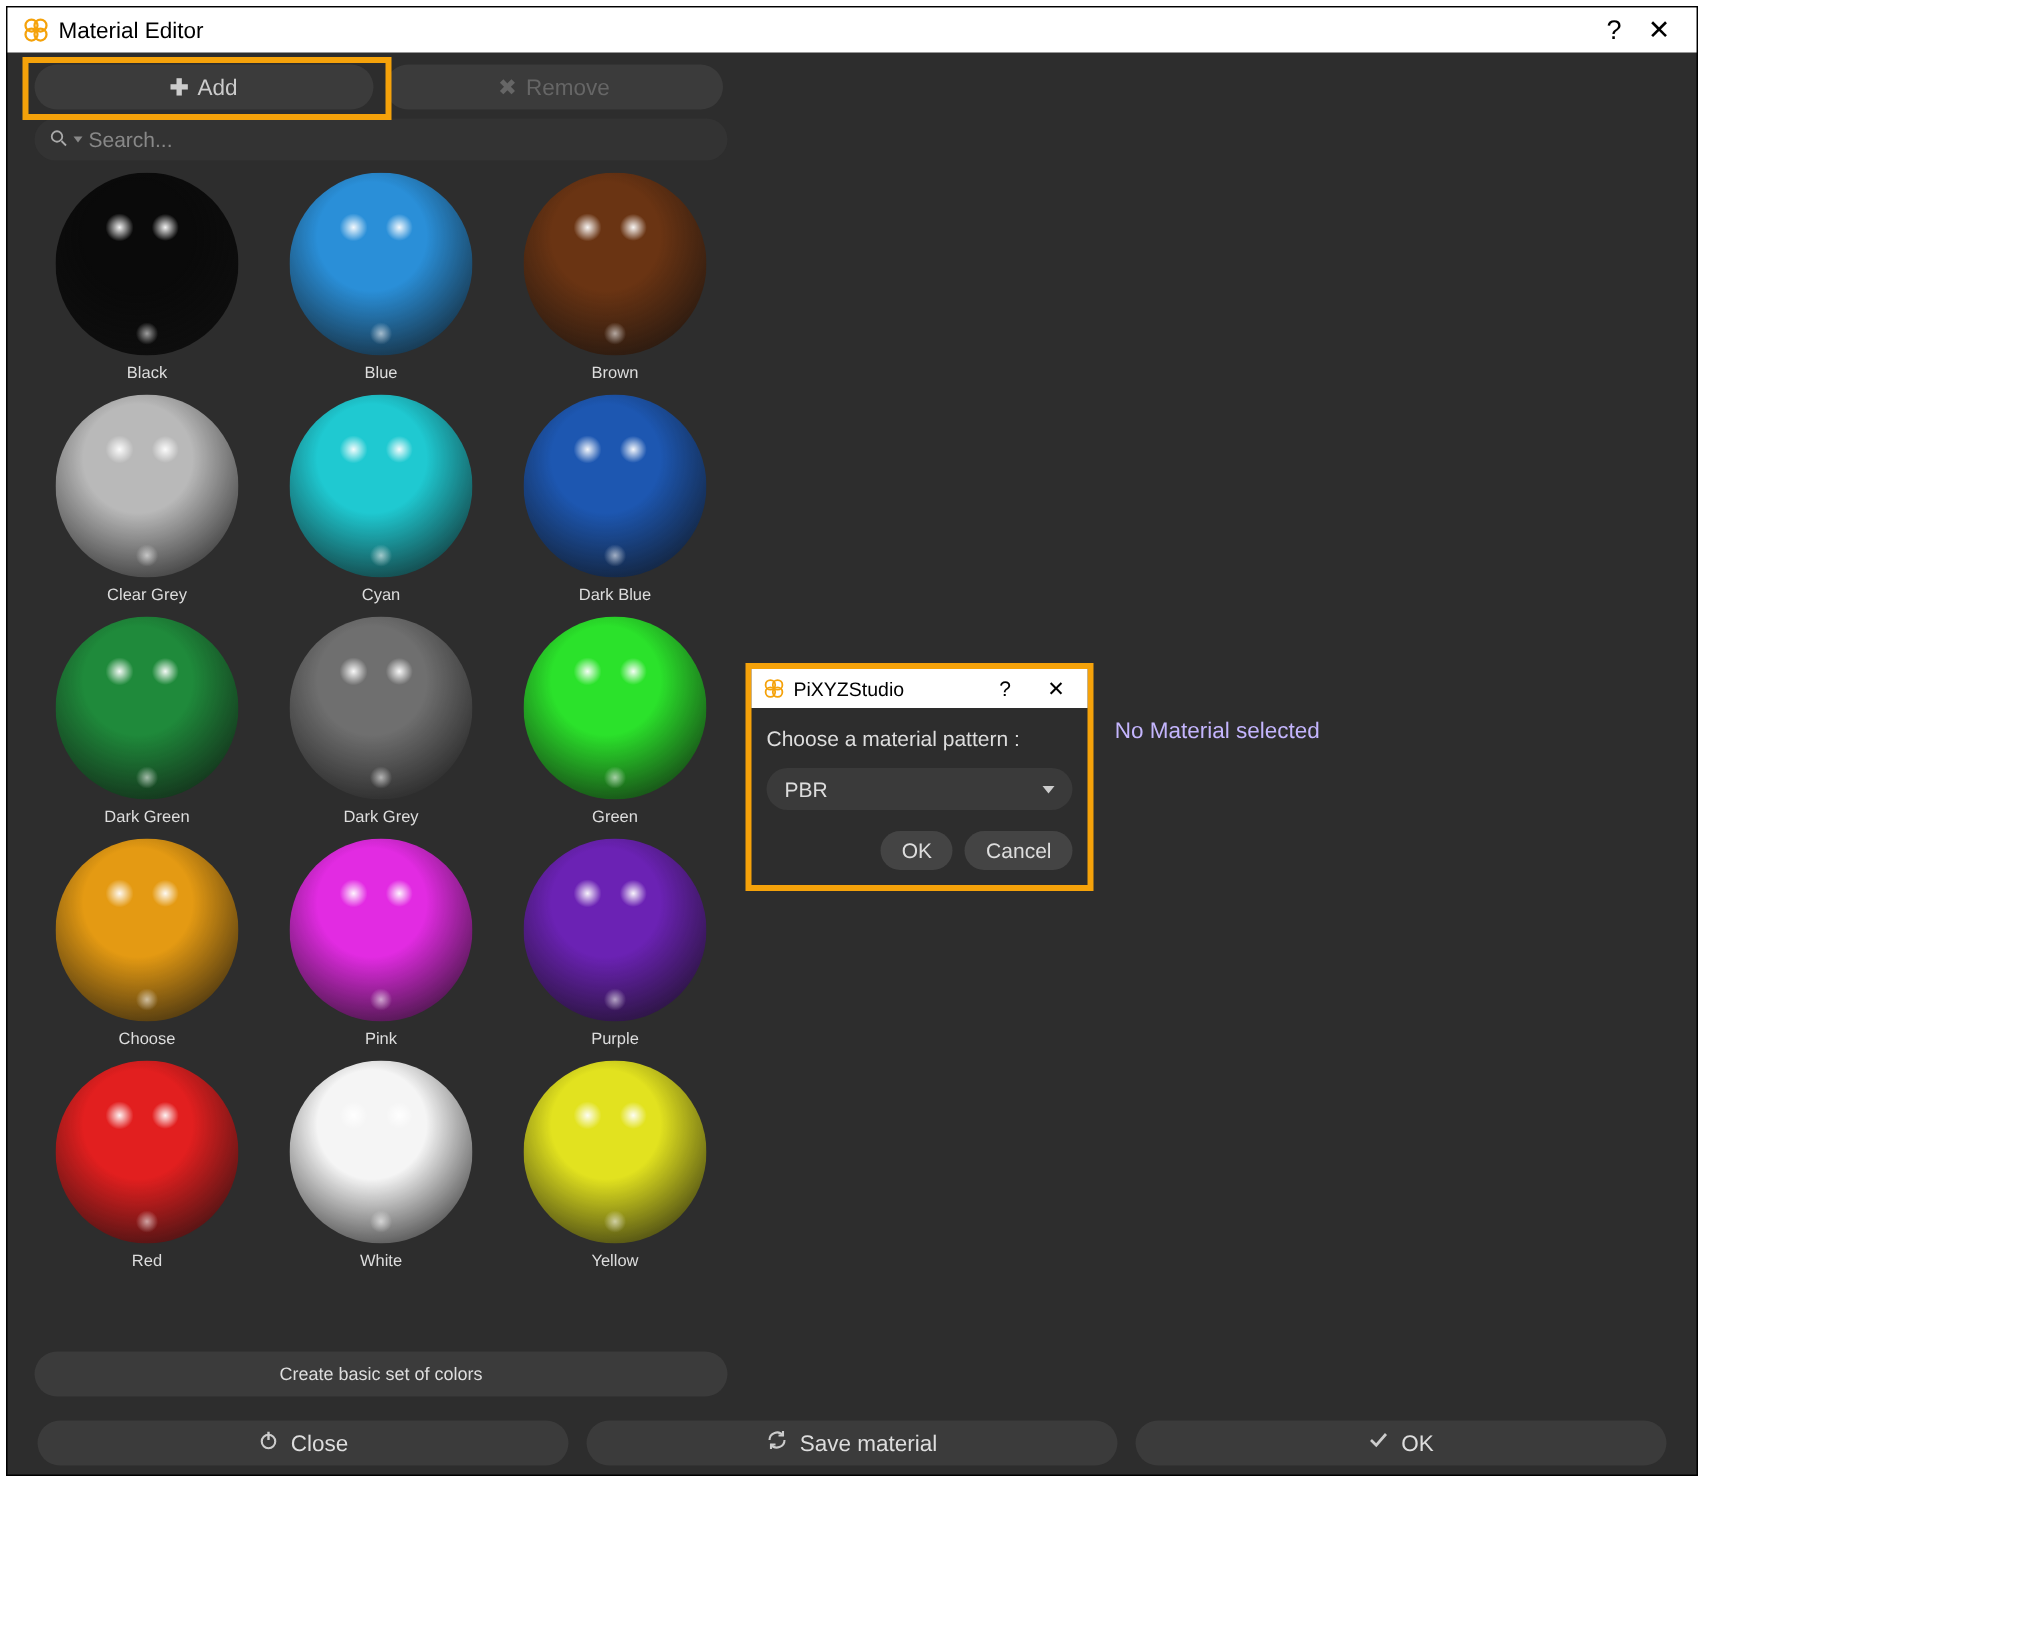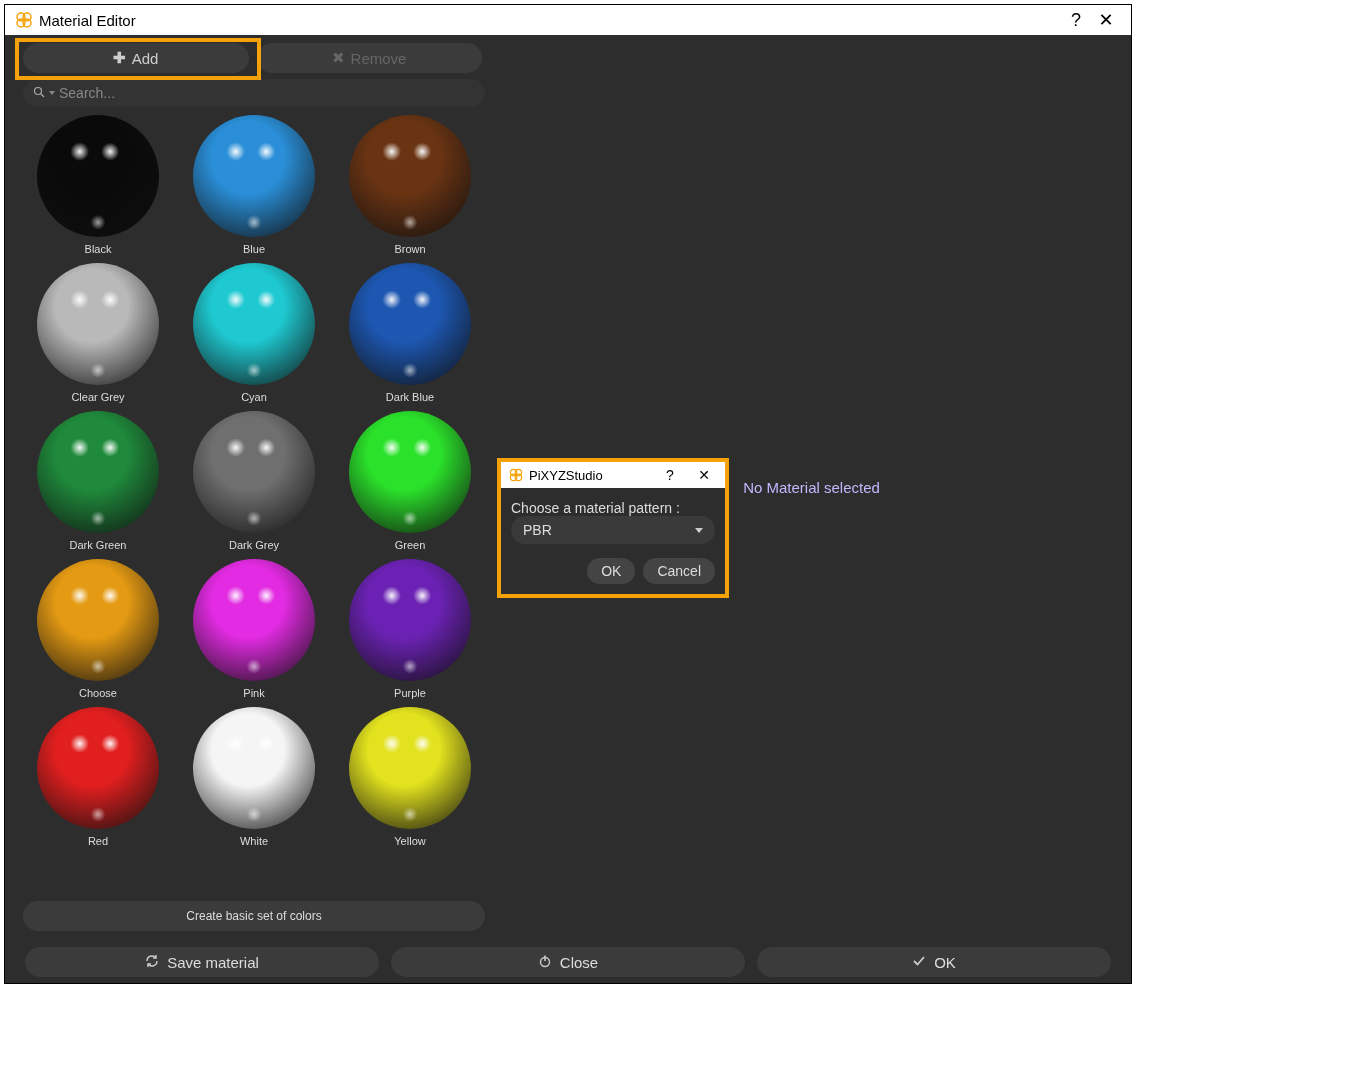"PiXYZStudio" .dialog { top: 423px -> 407px }
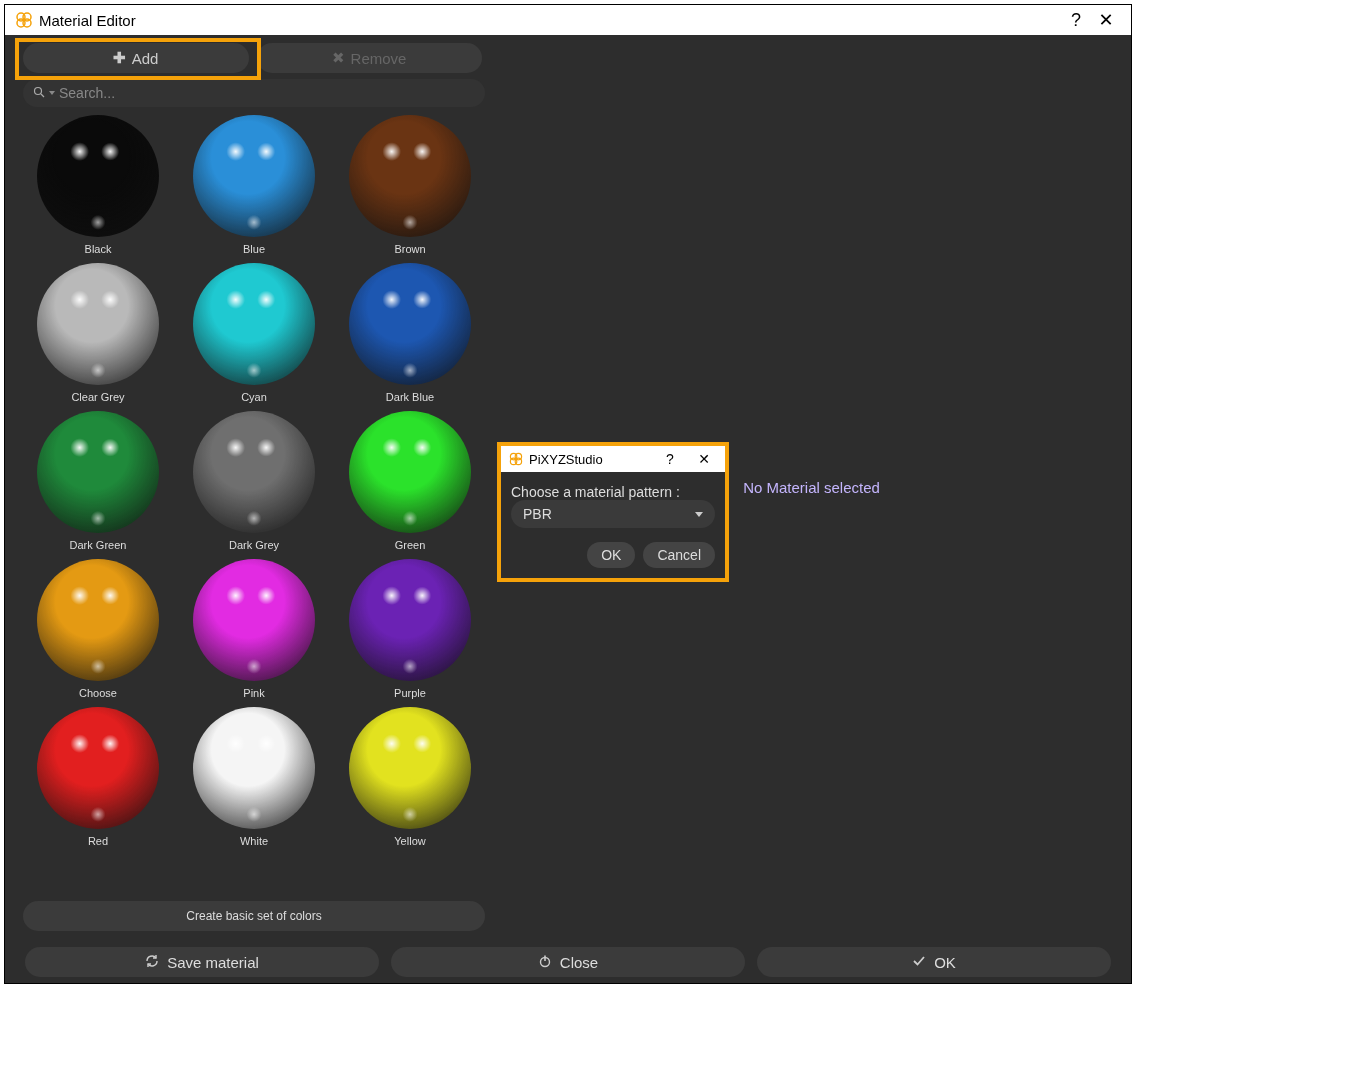"Choose a material pattern :" .dialog-label { margin-bottom: 0 -> 12px }
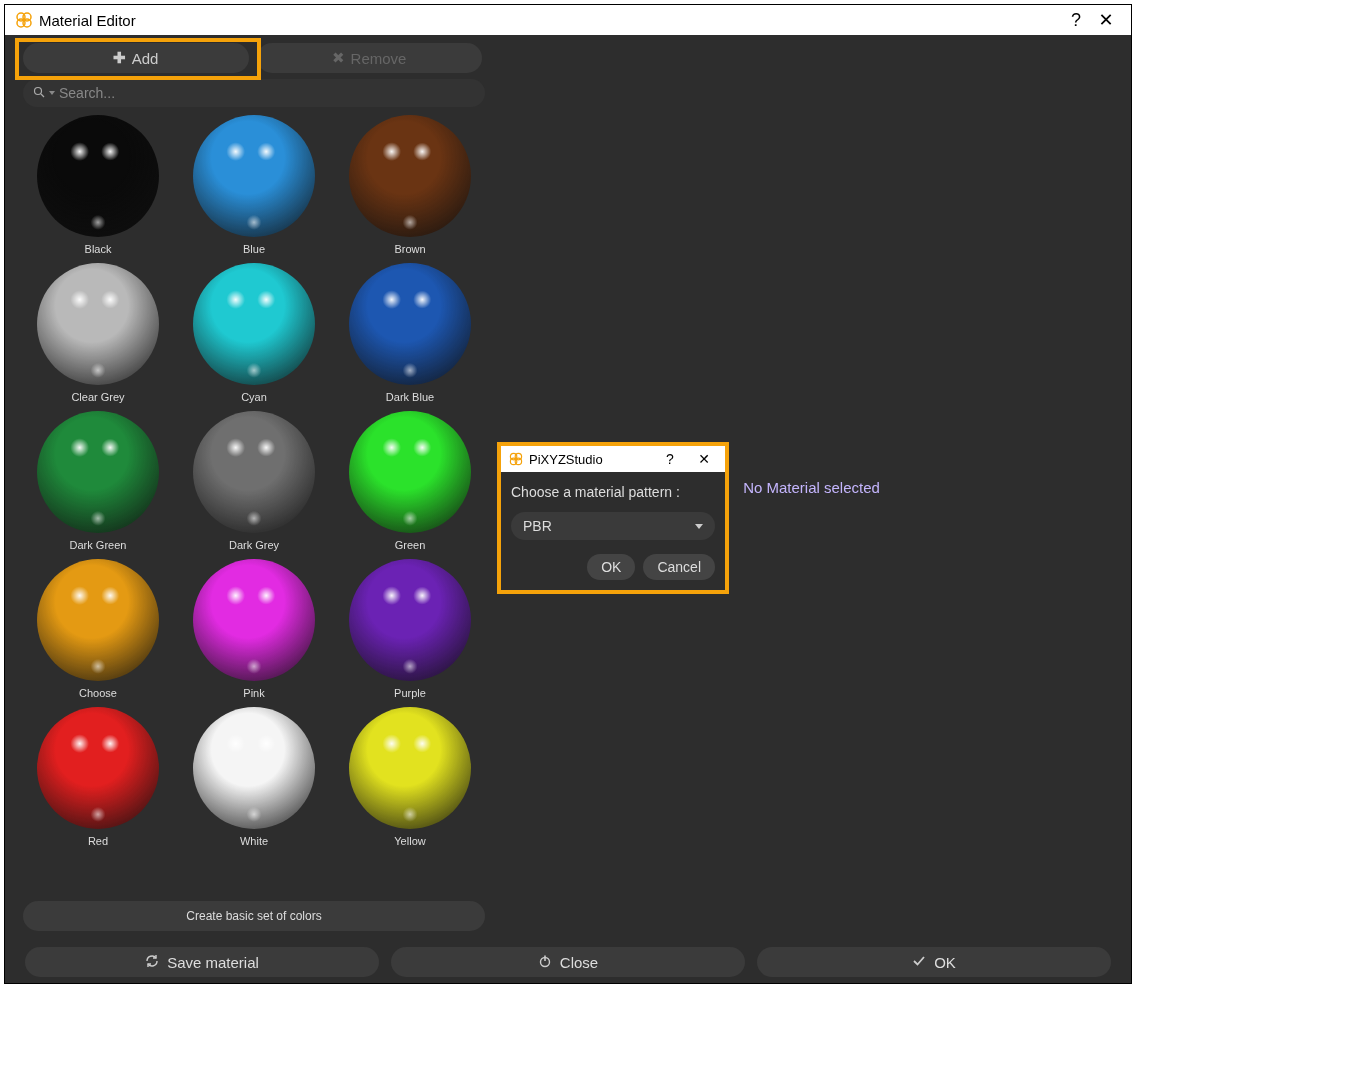"Save material" div.footer-btn { order: before "Close" -> after "Close" }
